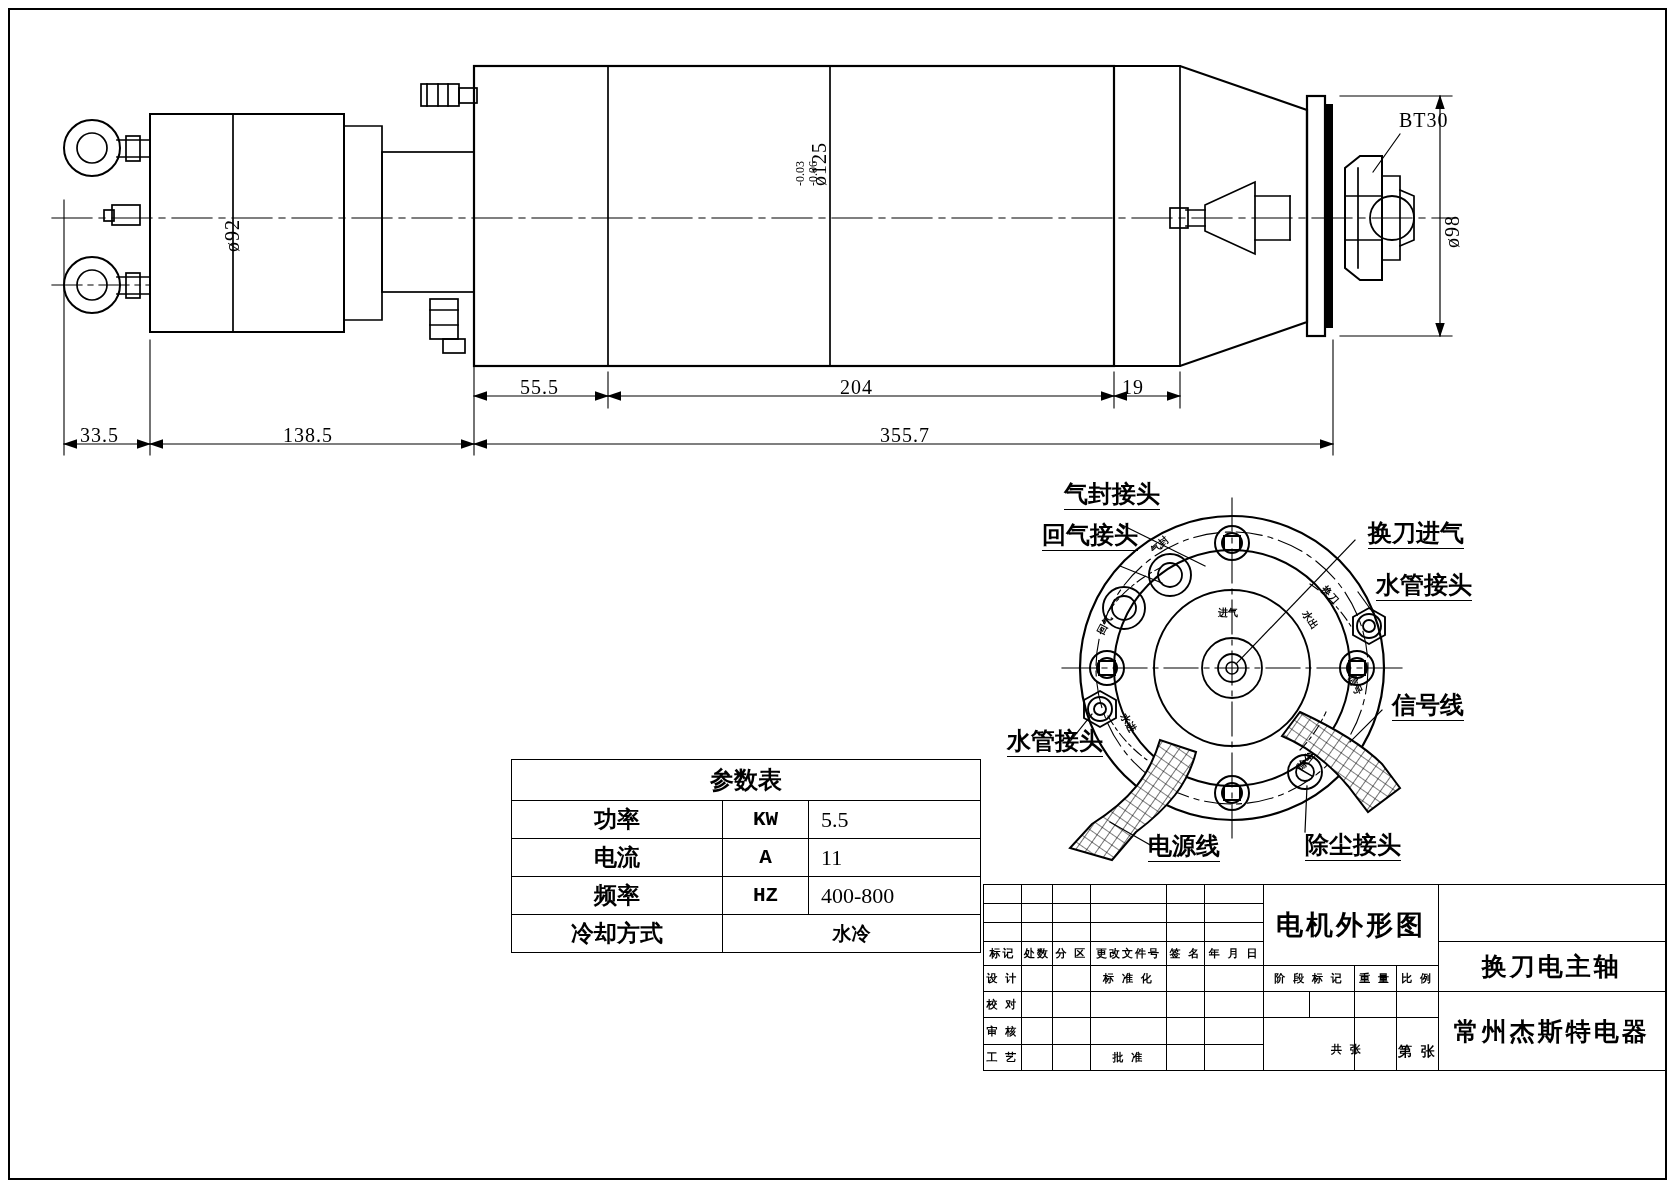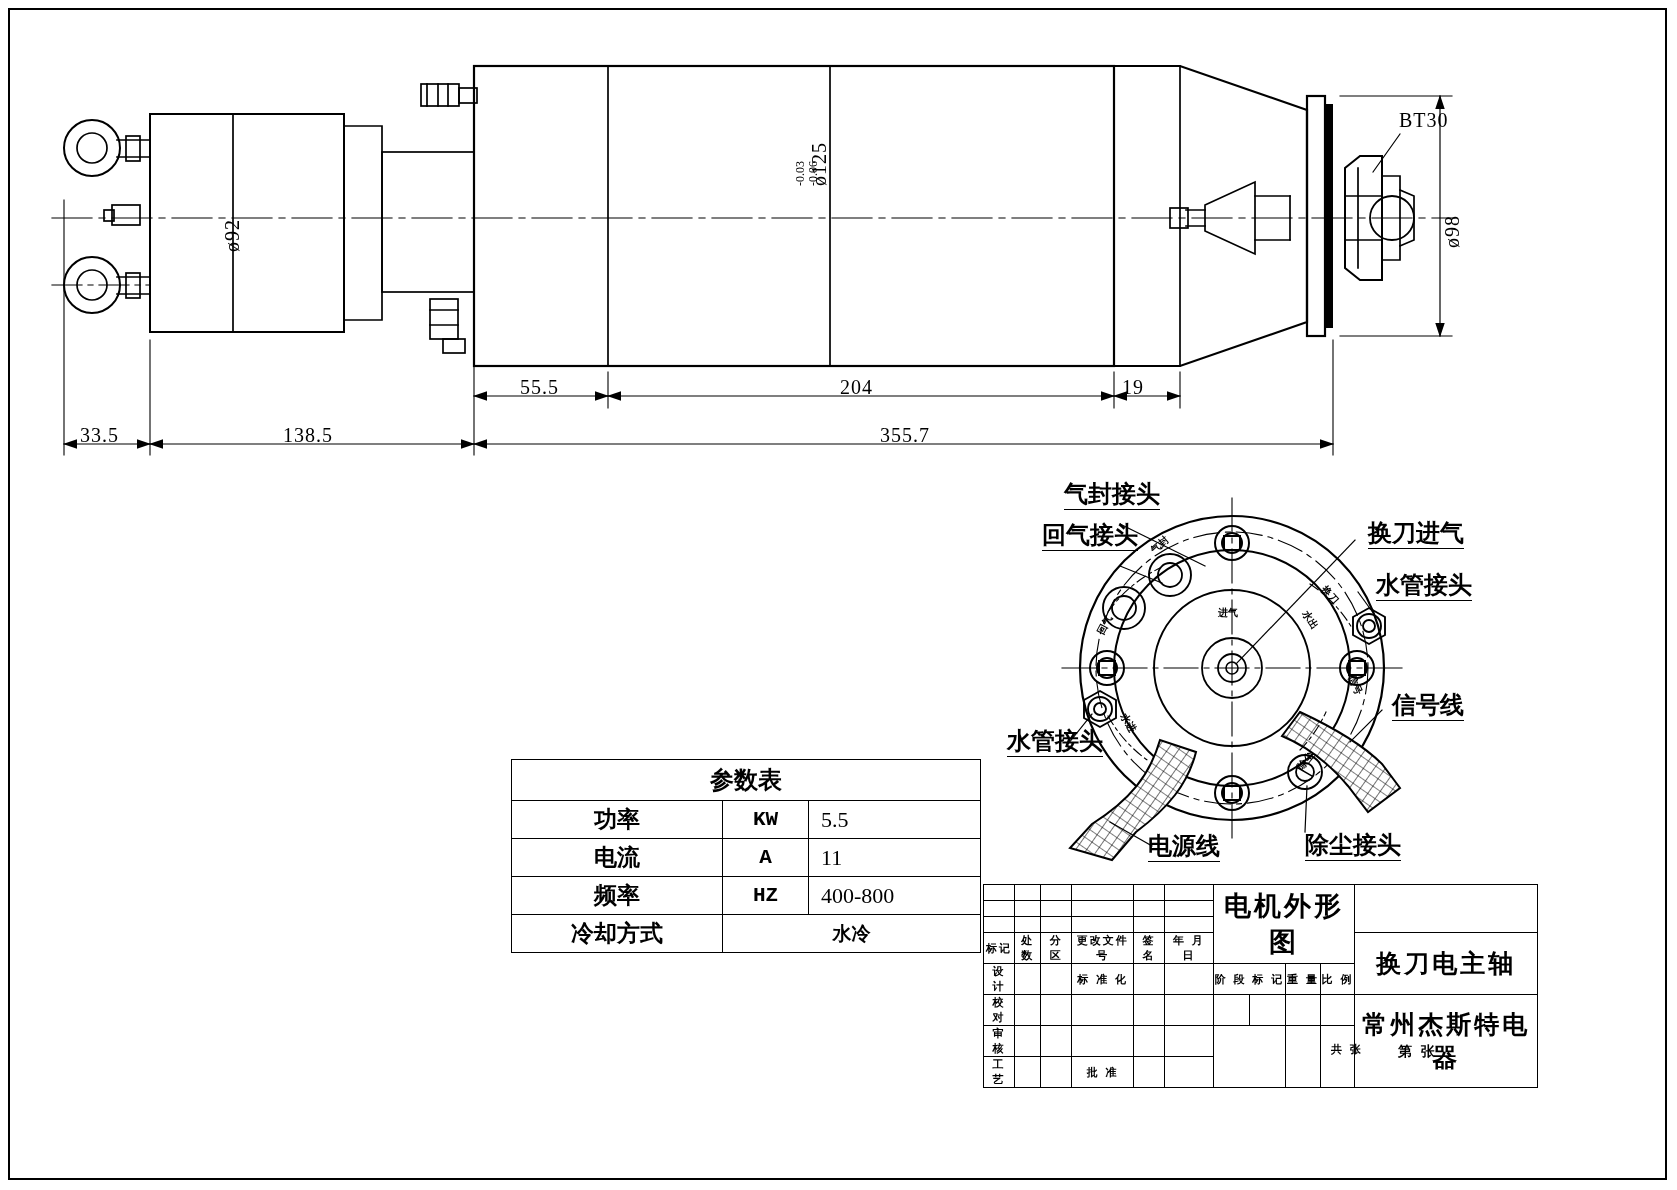"电机外形图" .tb { width: 555px -> 683px }
